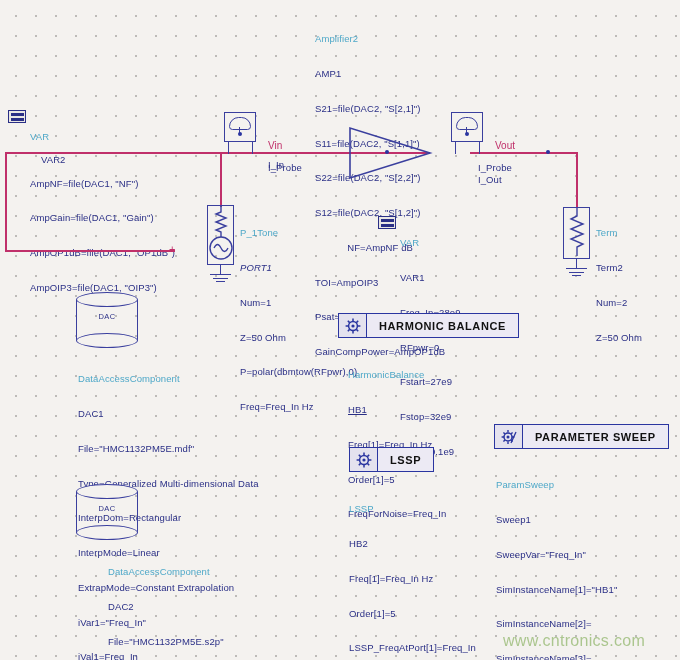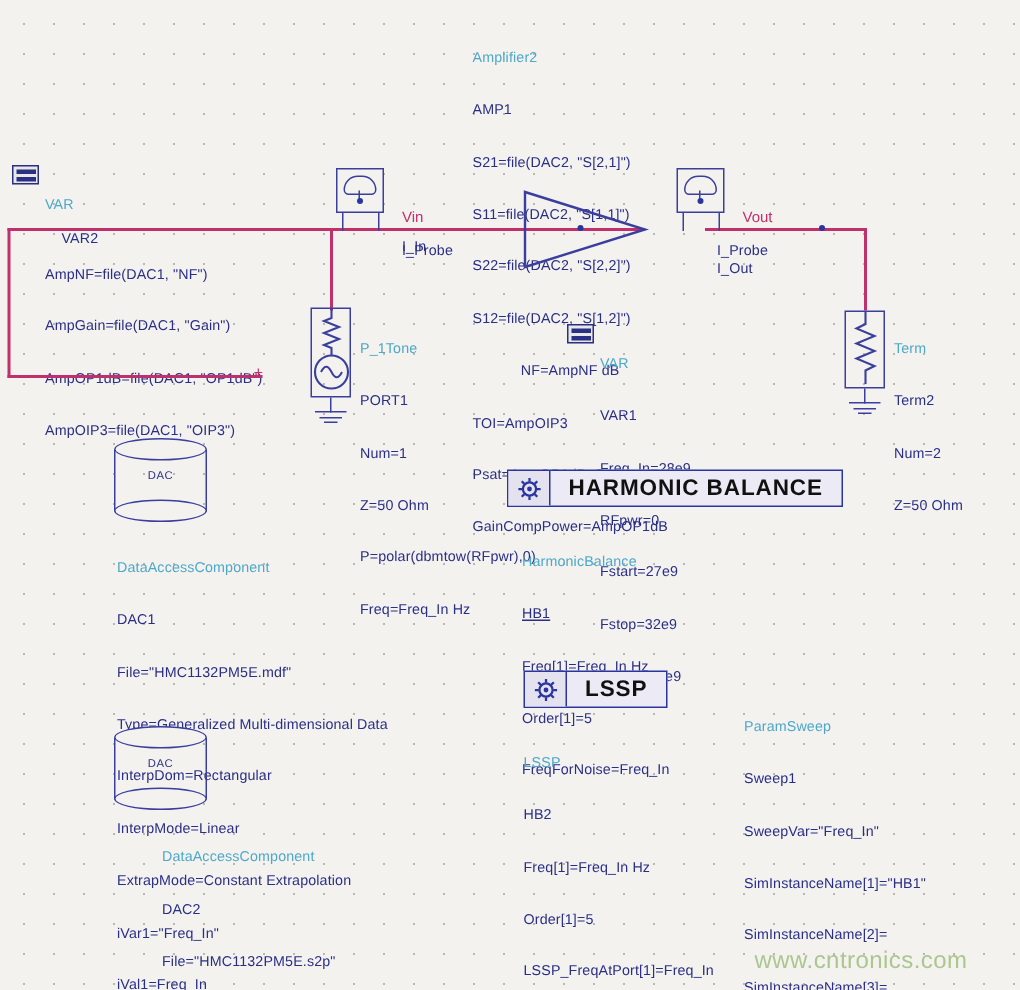"PORT1" span { font-style: none -> italic }
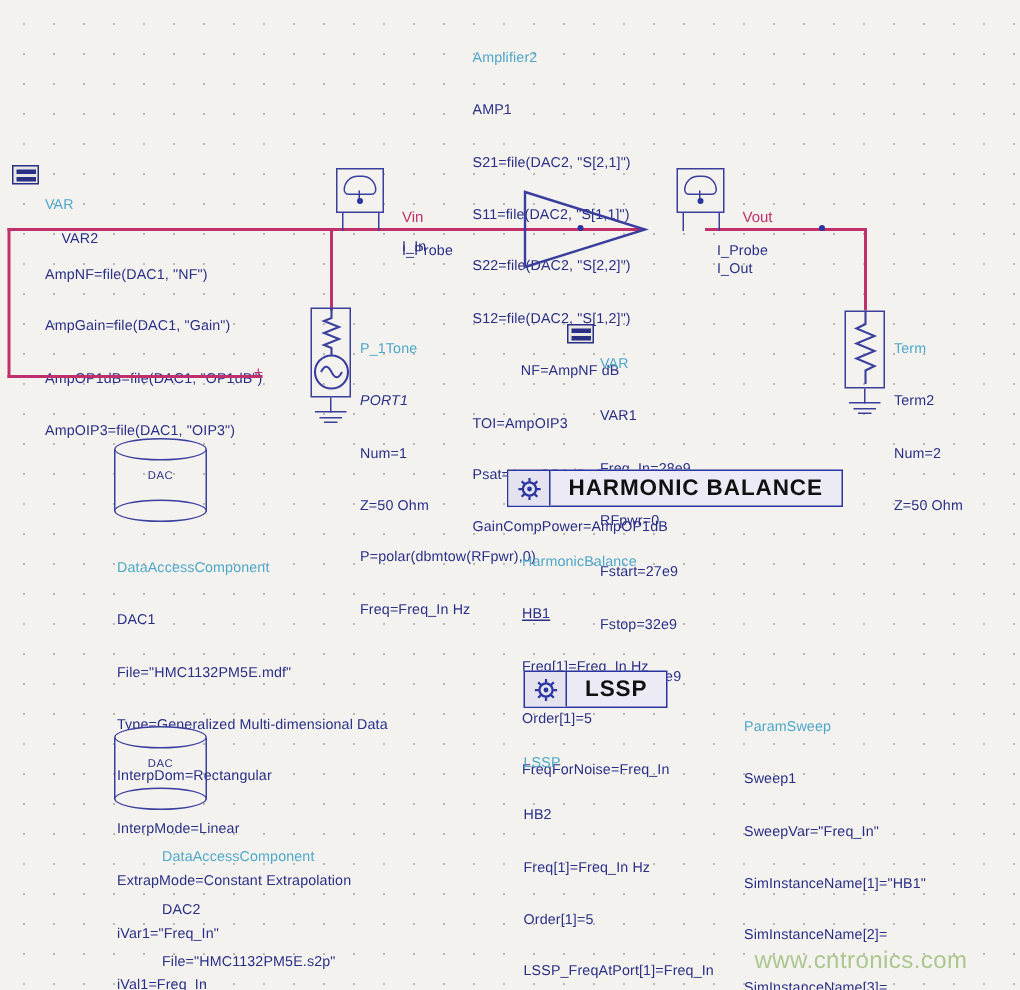"HARMONIC BALANCE" .simbox .lb { font-size: 15px -> 11px }
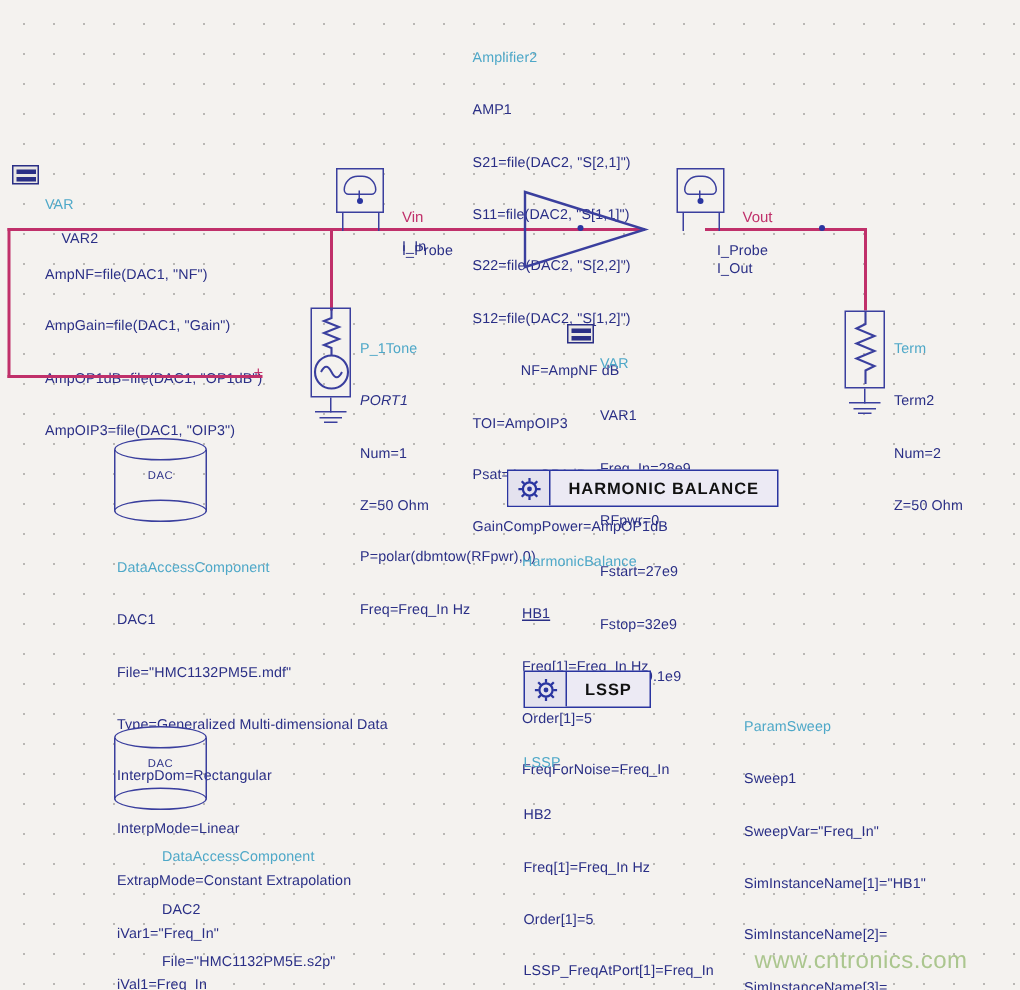"PARAMETER SWEEP" div.simbox { html: none -> <div> <div> <svg> <circle></circle> <circle></circle> <path></path> <path></path> </svg> </div> <div>PARAMETER SWEEP</div> </div> }
